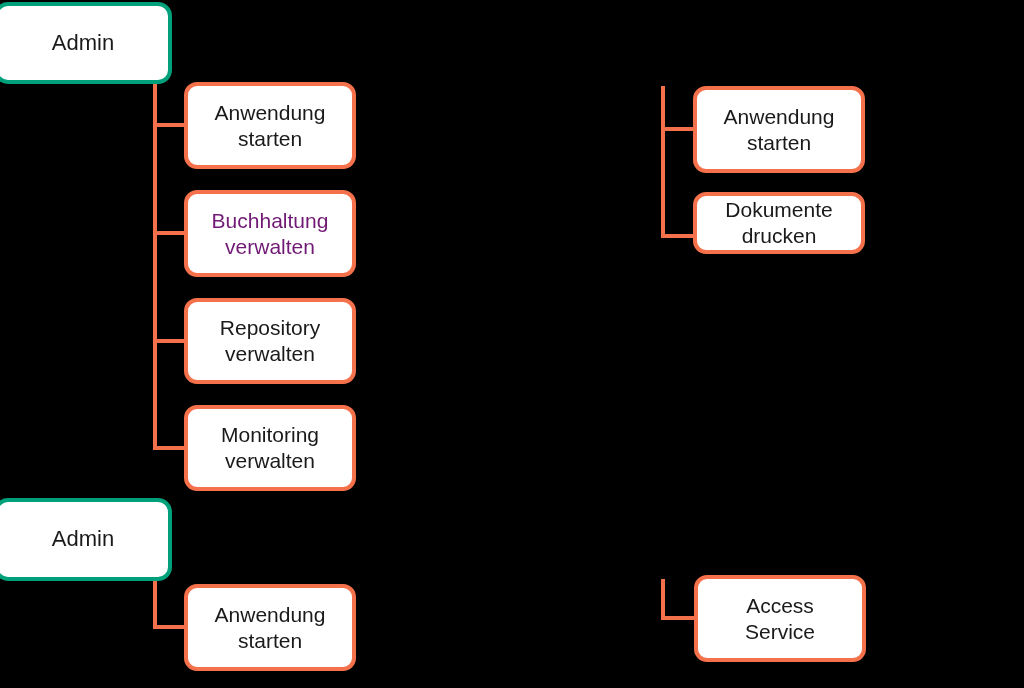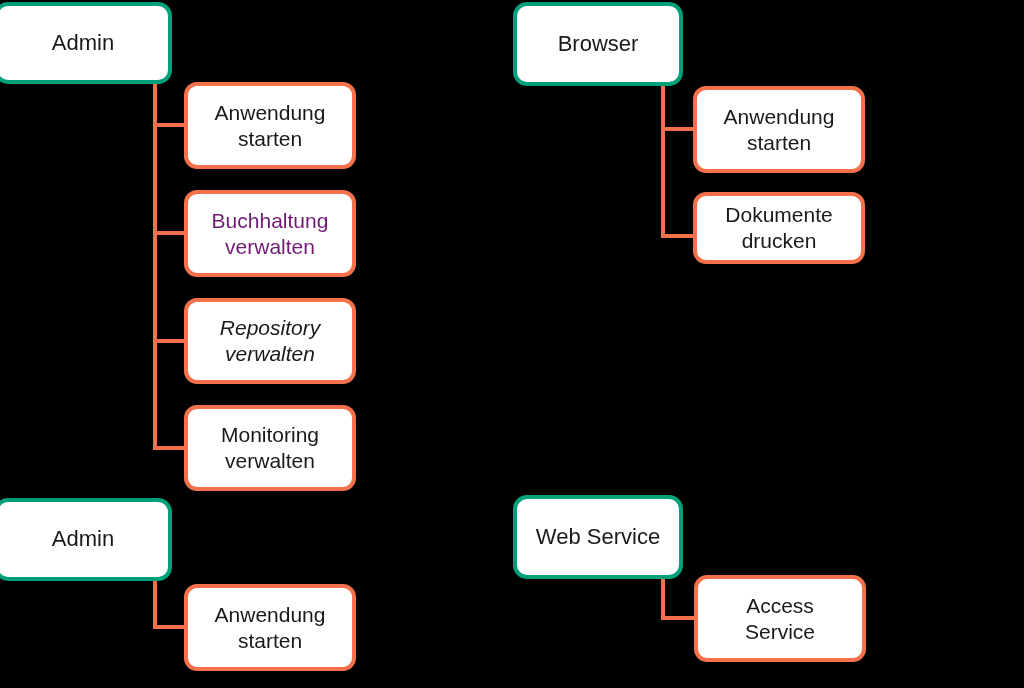"Browser" div.node { html: <div> <span>Browser</span> </div> -> none }
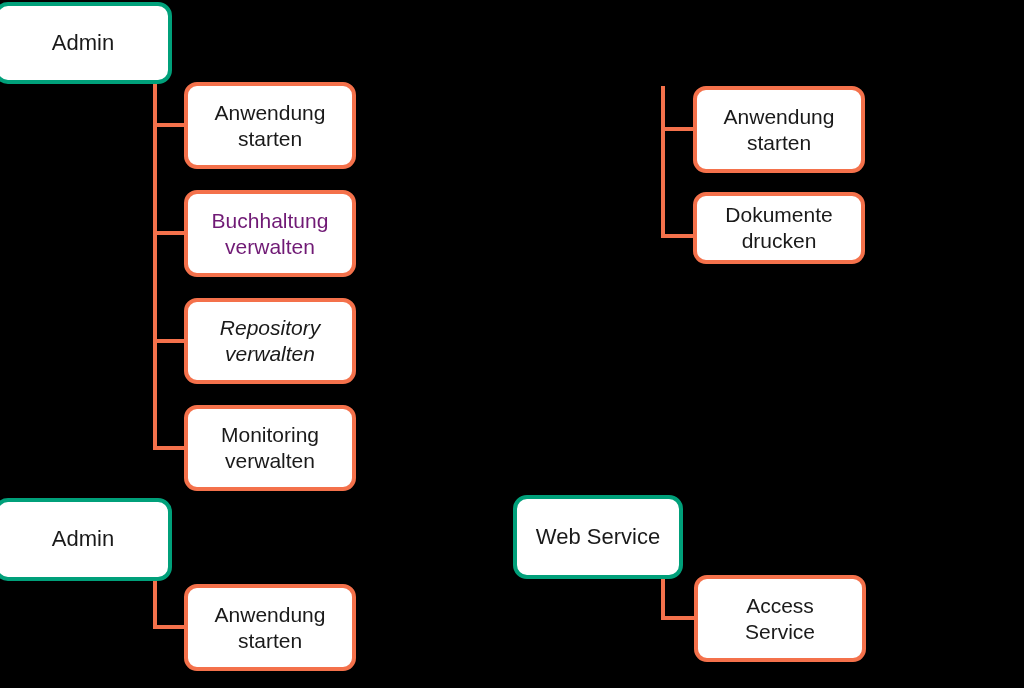"Dokumente" div.node { height: 72px -> 62px }
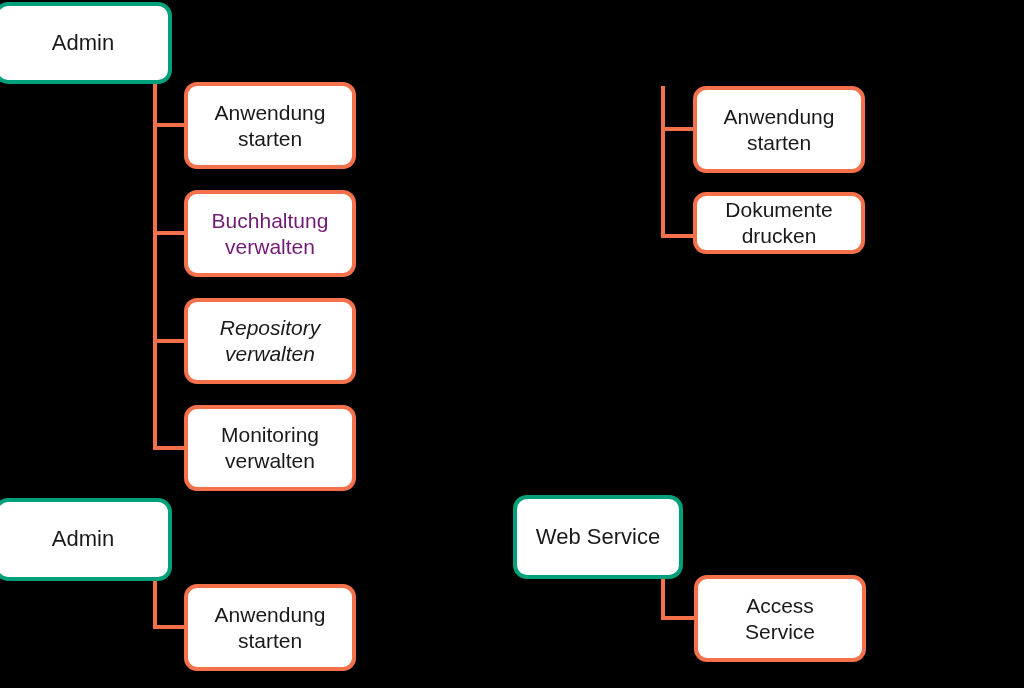"Repository" div.node { font-style: italic -> none }
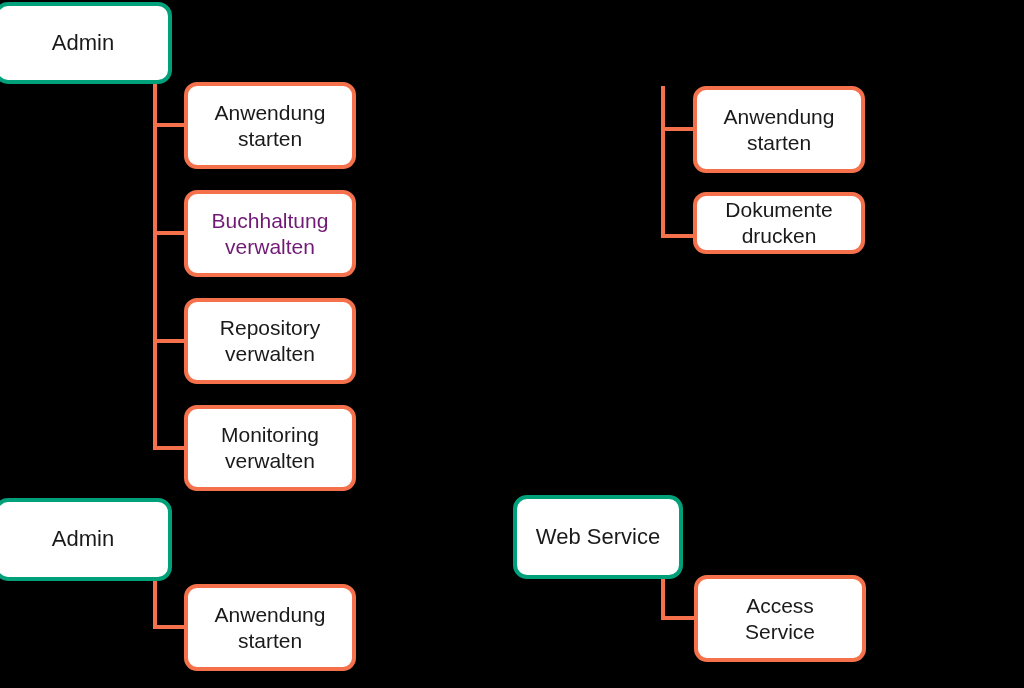"Web Service" div.node { html: <div> <span>Web Service</span> </div> -> none }
